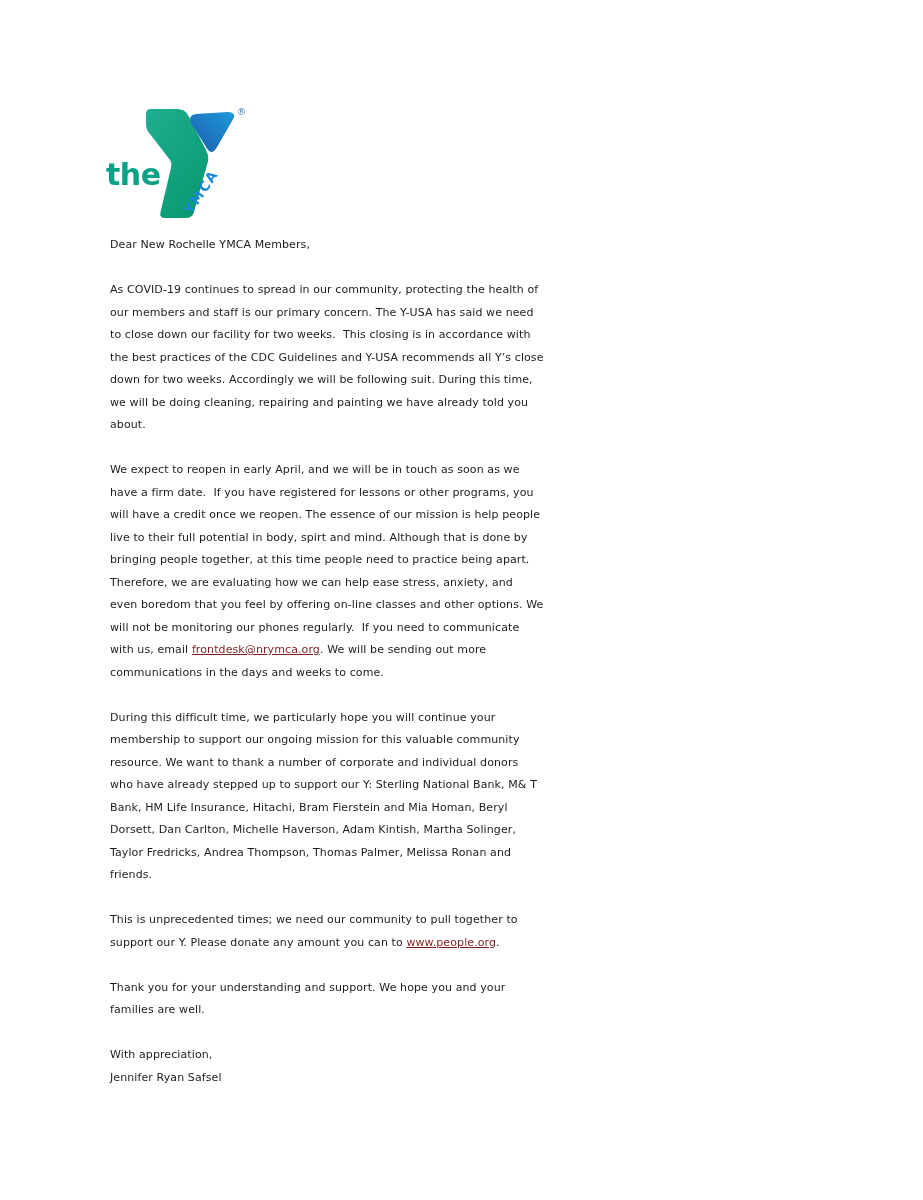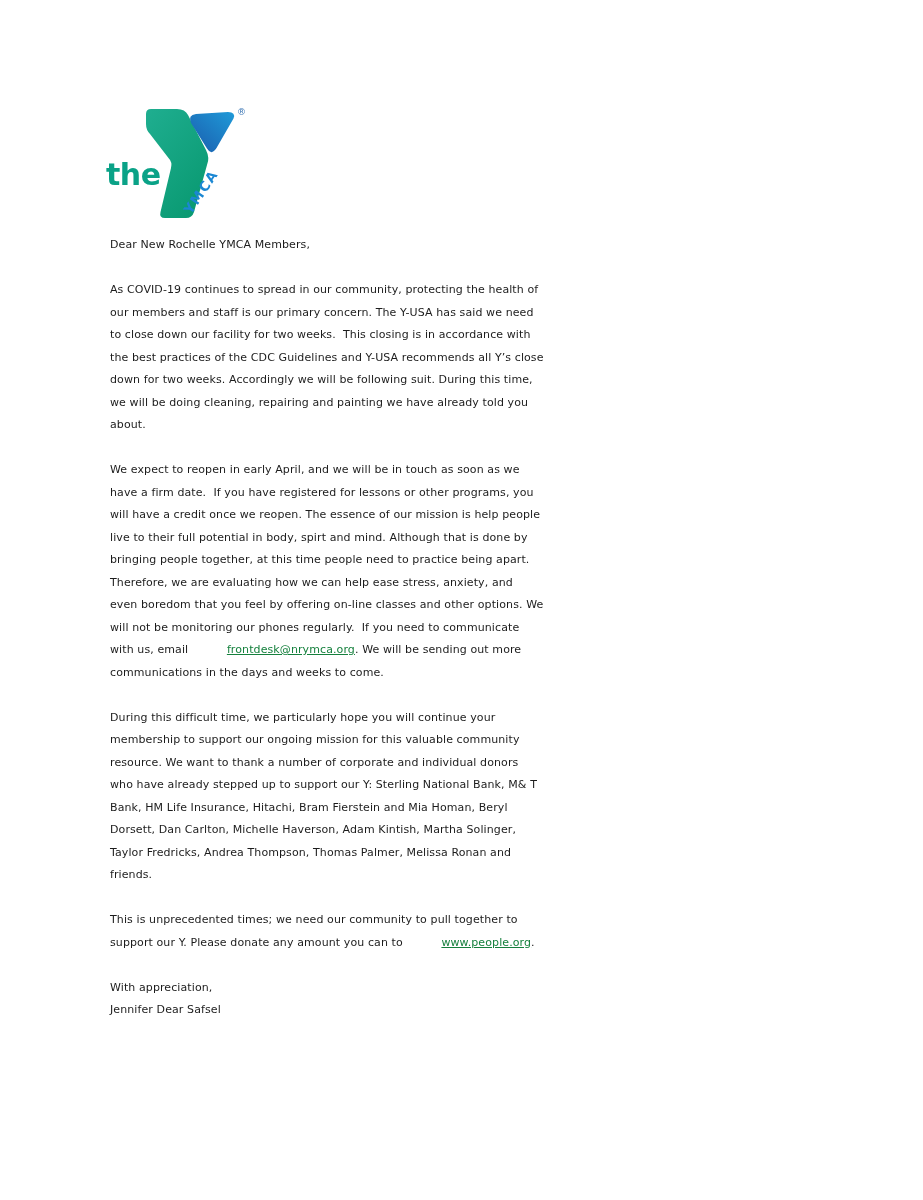"frontdesk@nrymca.org" a.link { color: #15803d -> #7f1d1d; margin-left: 35px -> none }
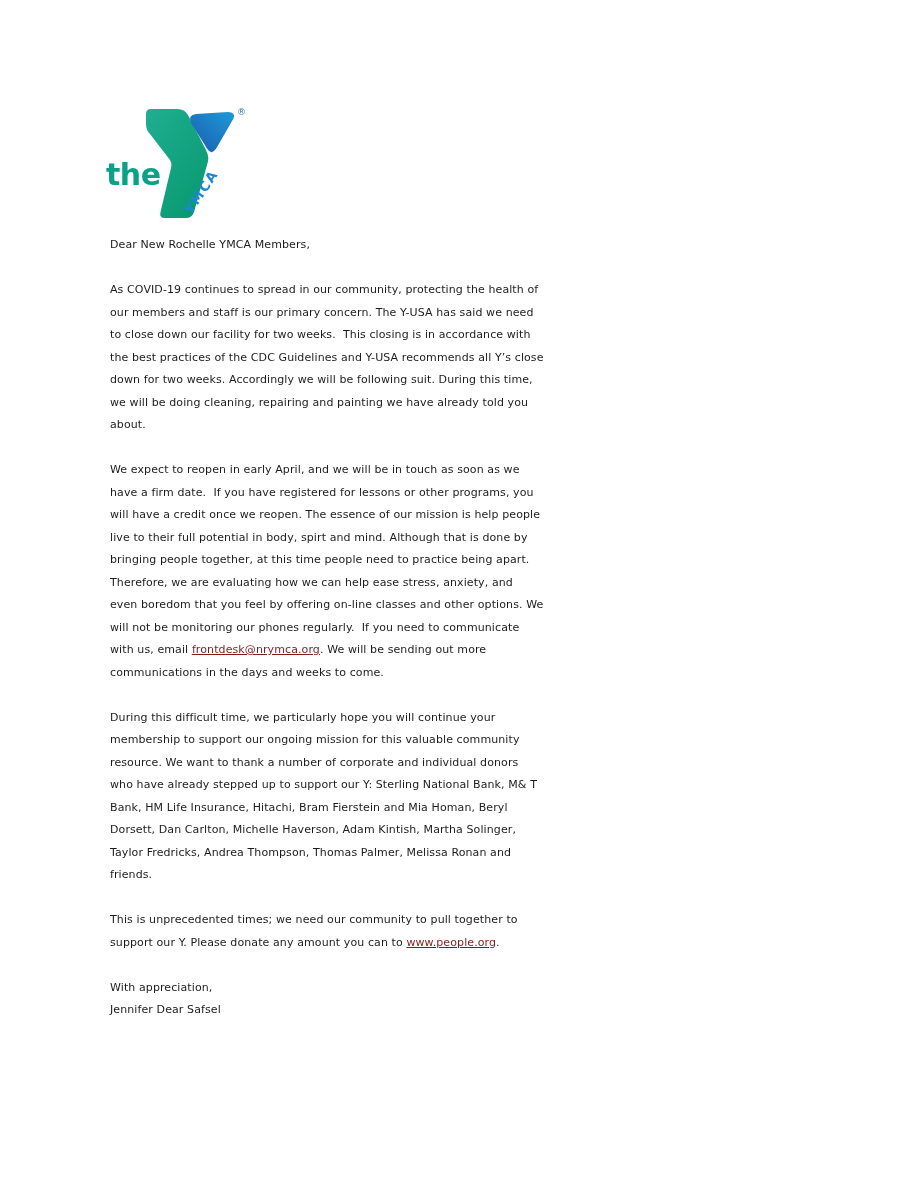"Thank you for your understanding" p { html: none -> <p><span>Thank you for your understanding and support. We hope you and your families are well.</span></p> }
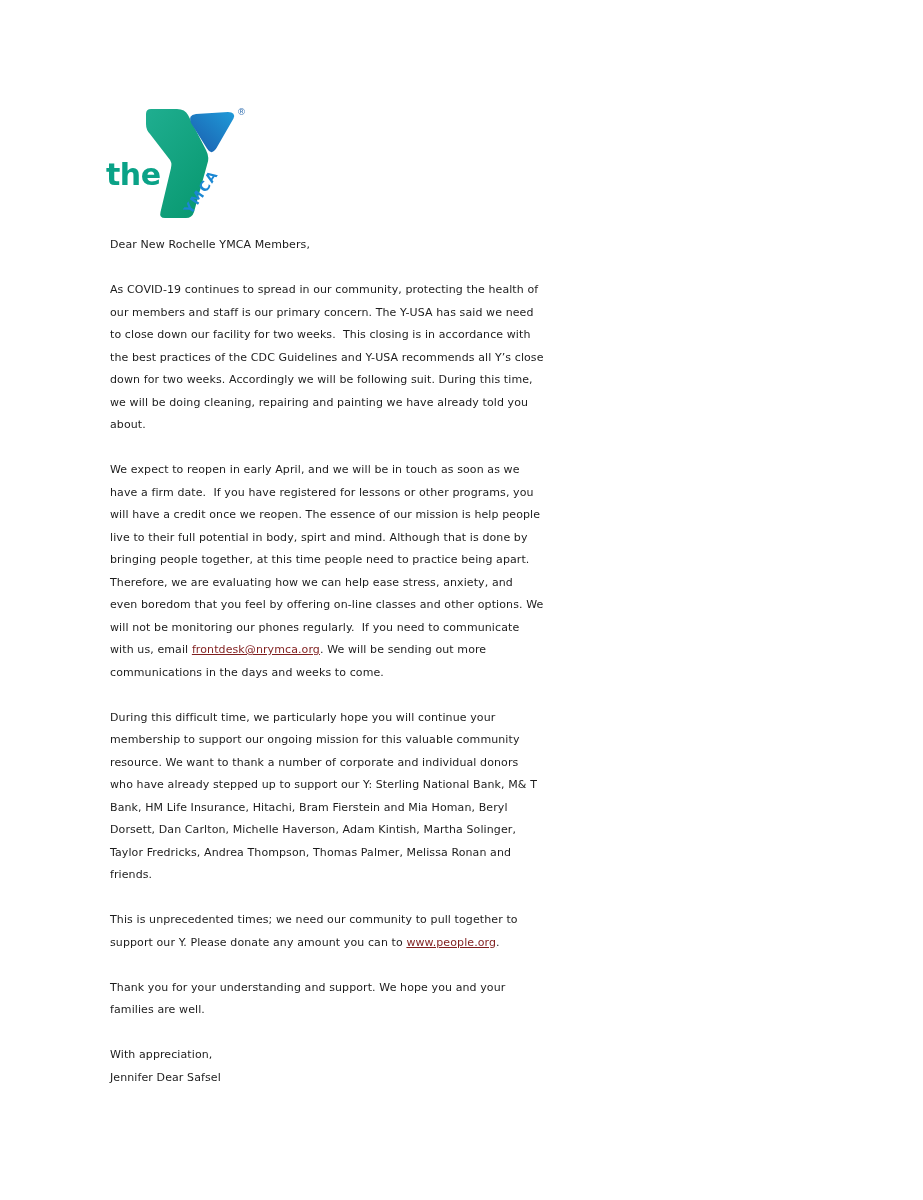"With appreciation," span { text: Dear -> Ryan }
